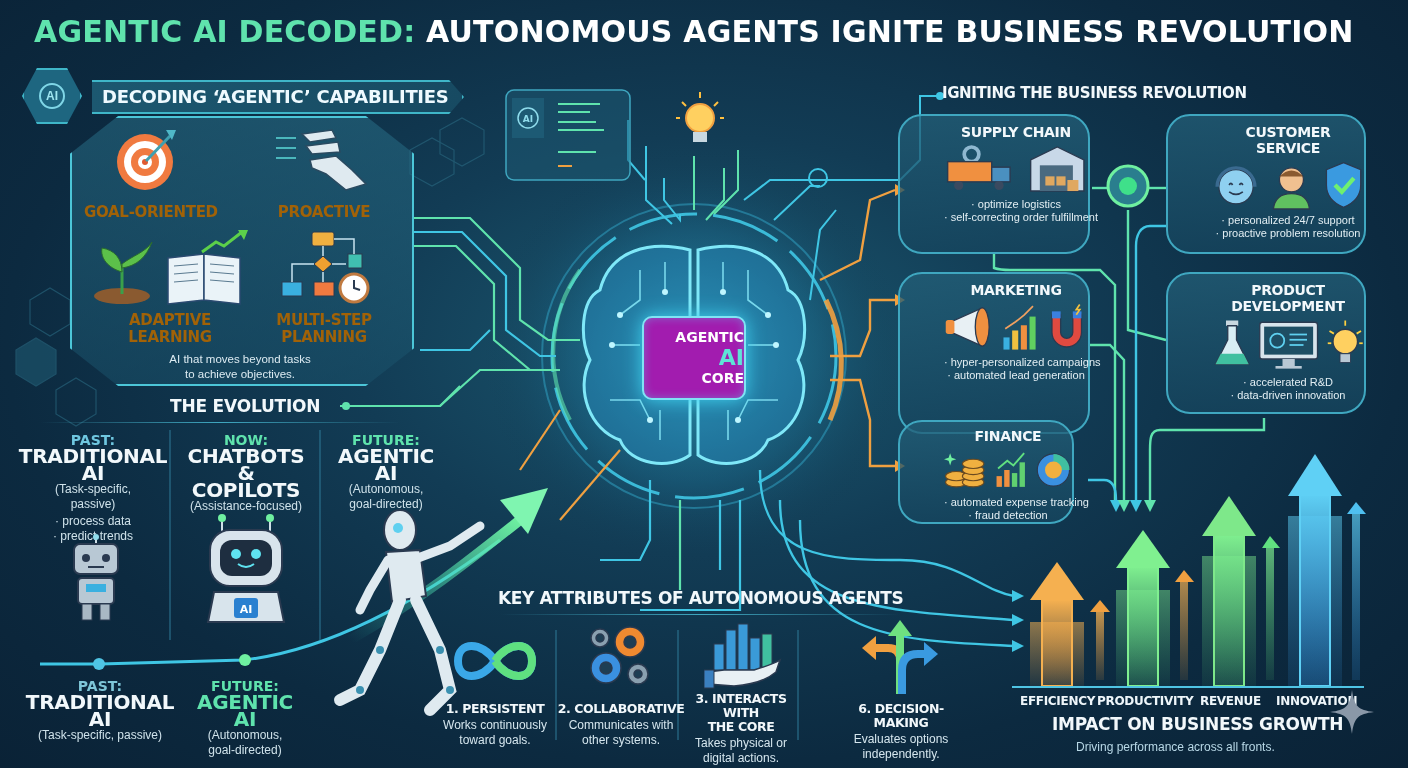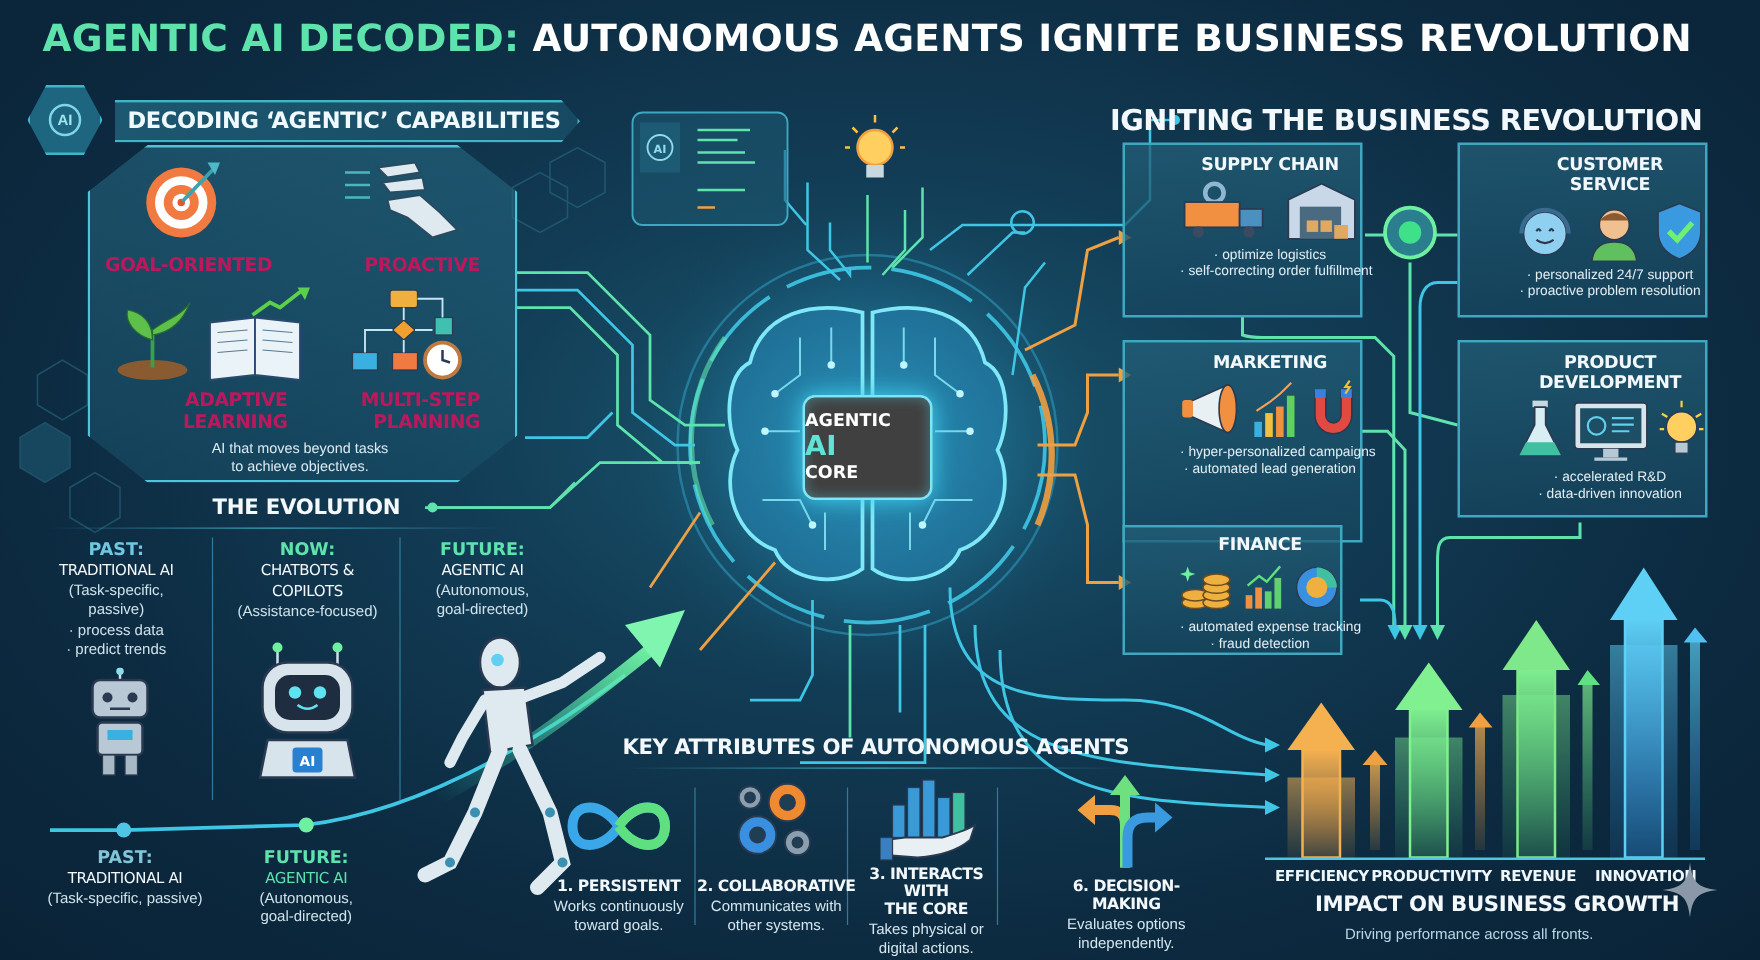"IGNITING THE BUSINESS REVOLUTION" .biz-title { font-size: 23px -> 15px; left: 888px -> 942px }
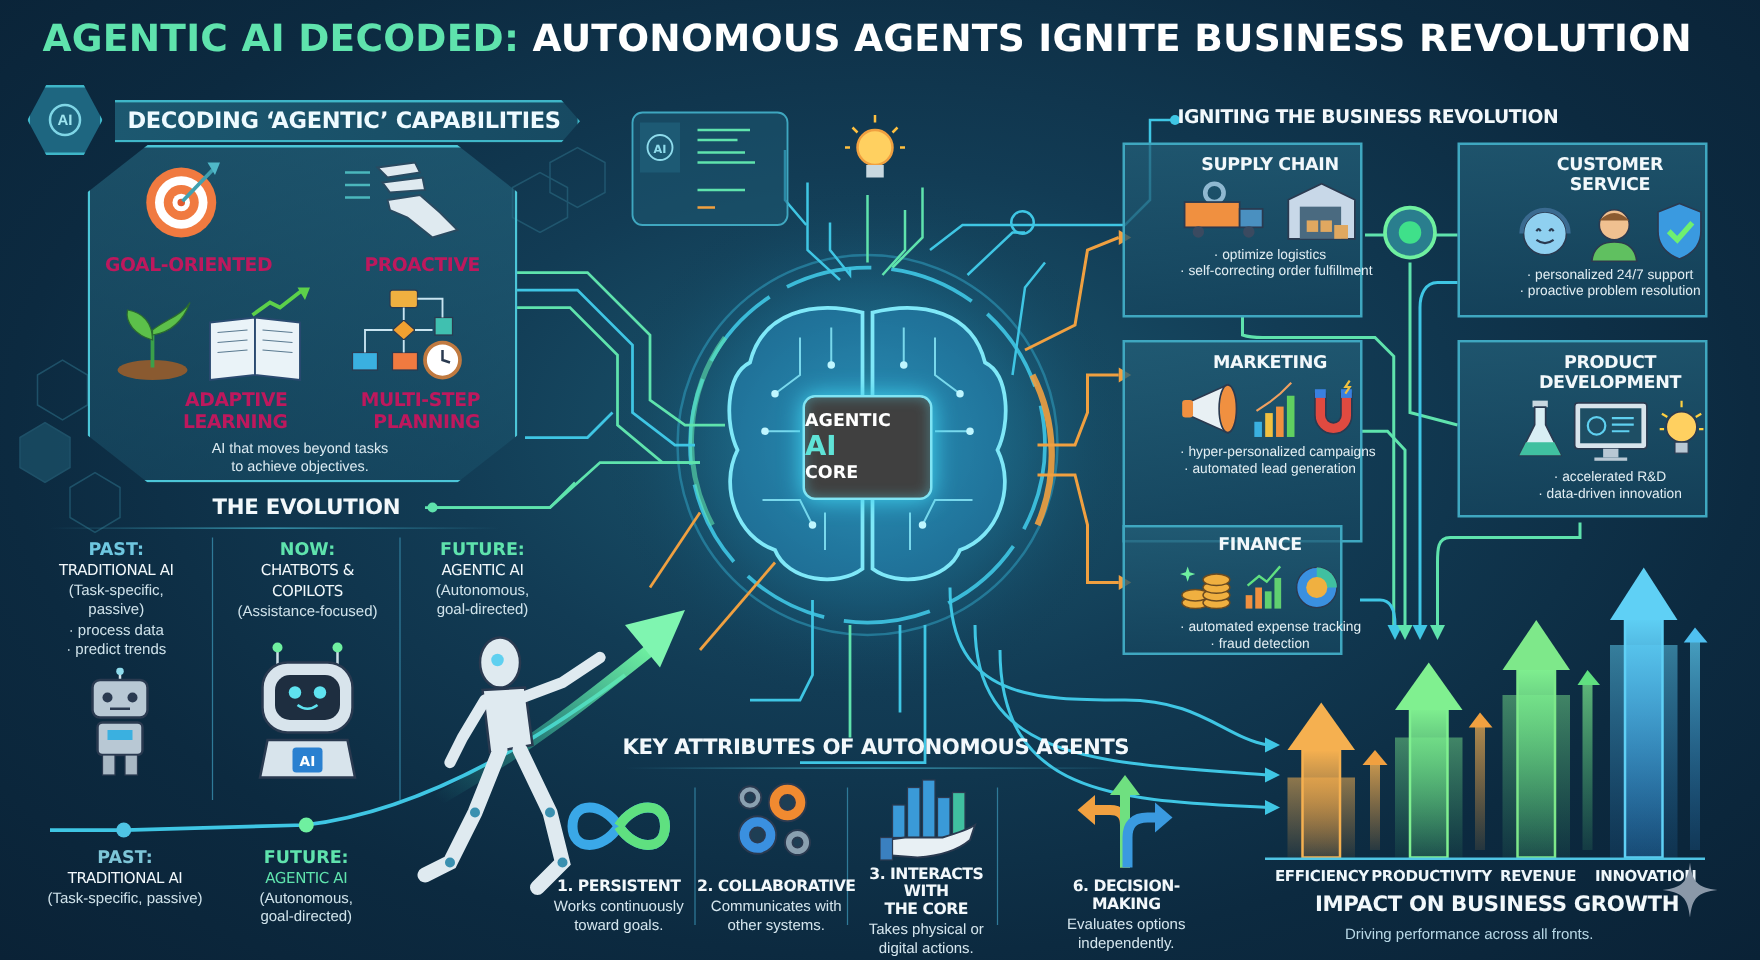"SUPPLY CHAIN" .biz-card { border-radius: 0 -> 24px }
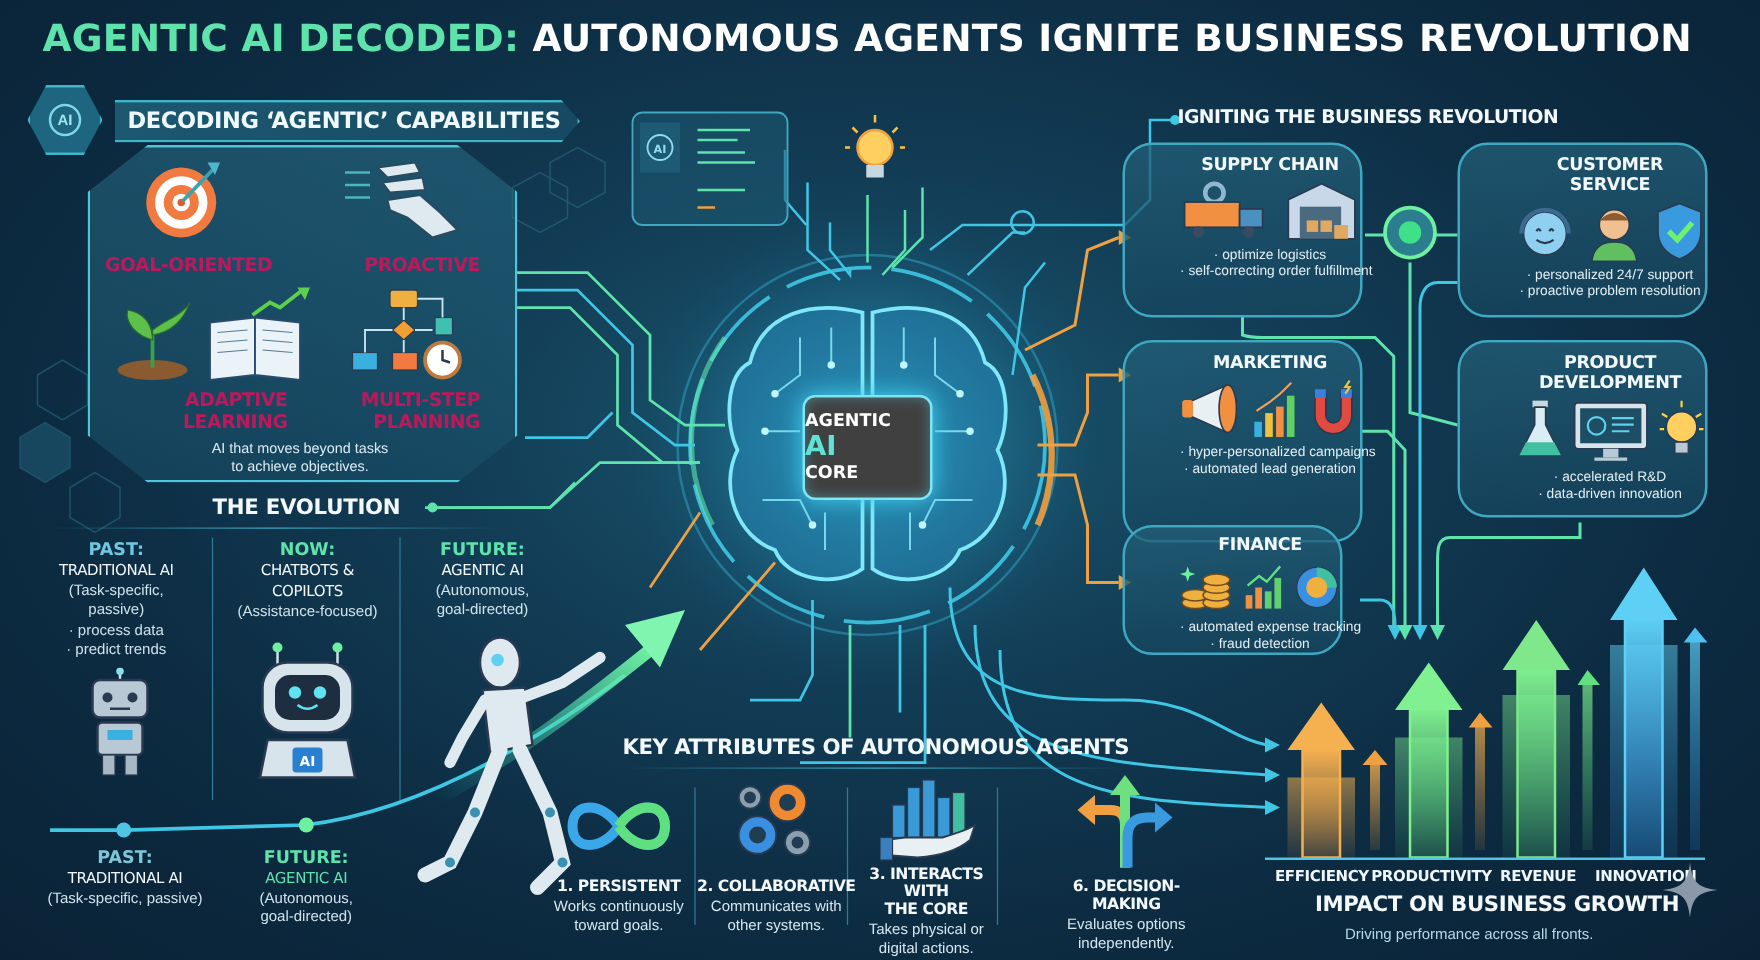"GOAL-ORIENTED" .cap-label { color: #be185d -> #a16207; text-align: right -> center }
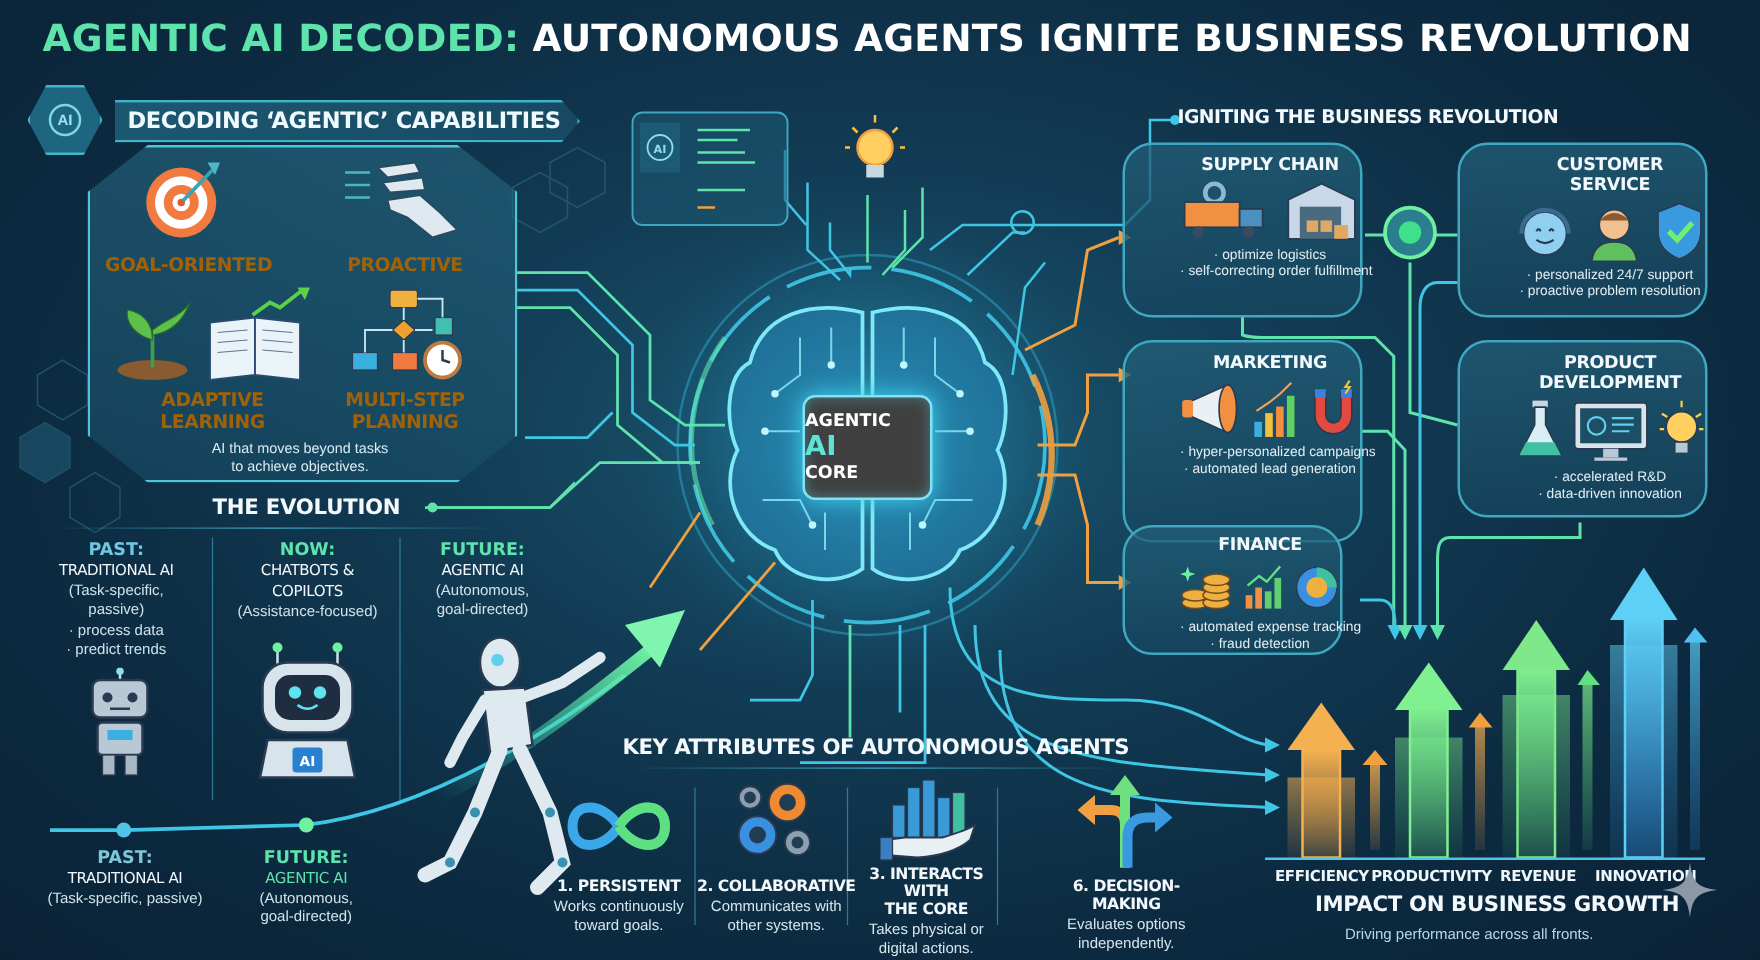"AGENTIC" .core-box { align-items: flex-start -> flex-end; background: #404040 -> #a21caf }
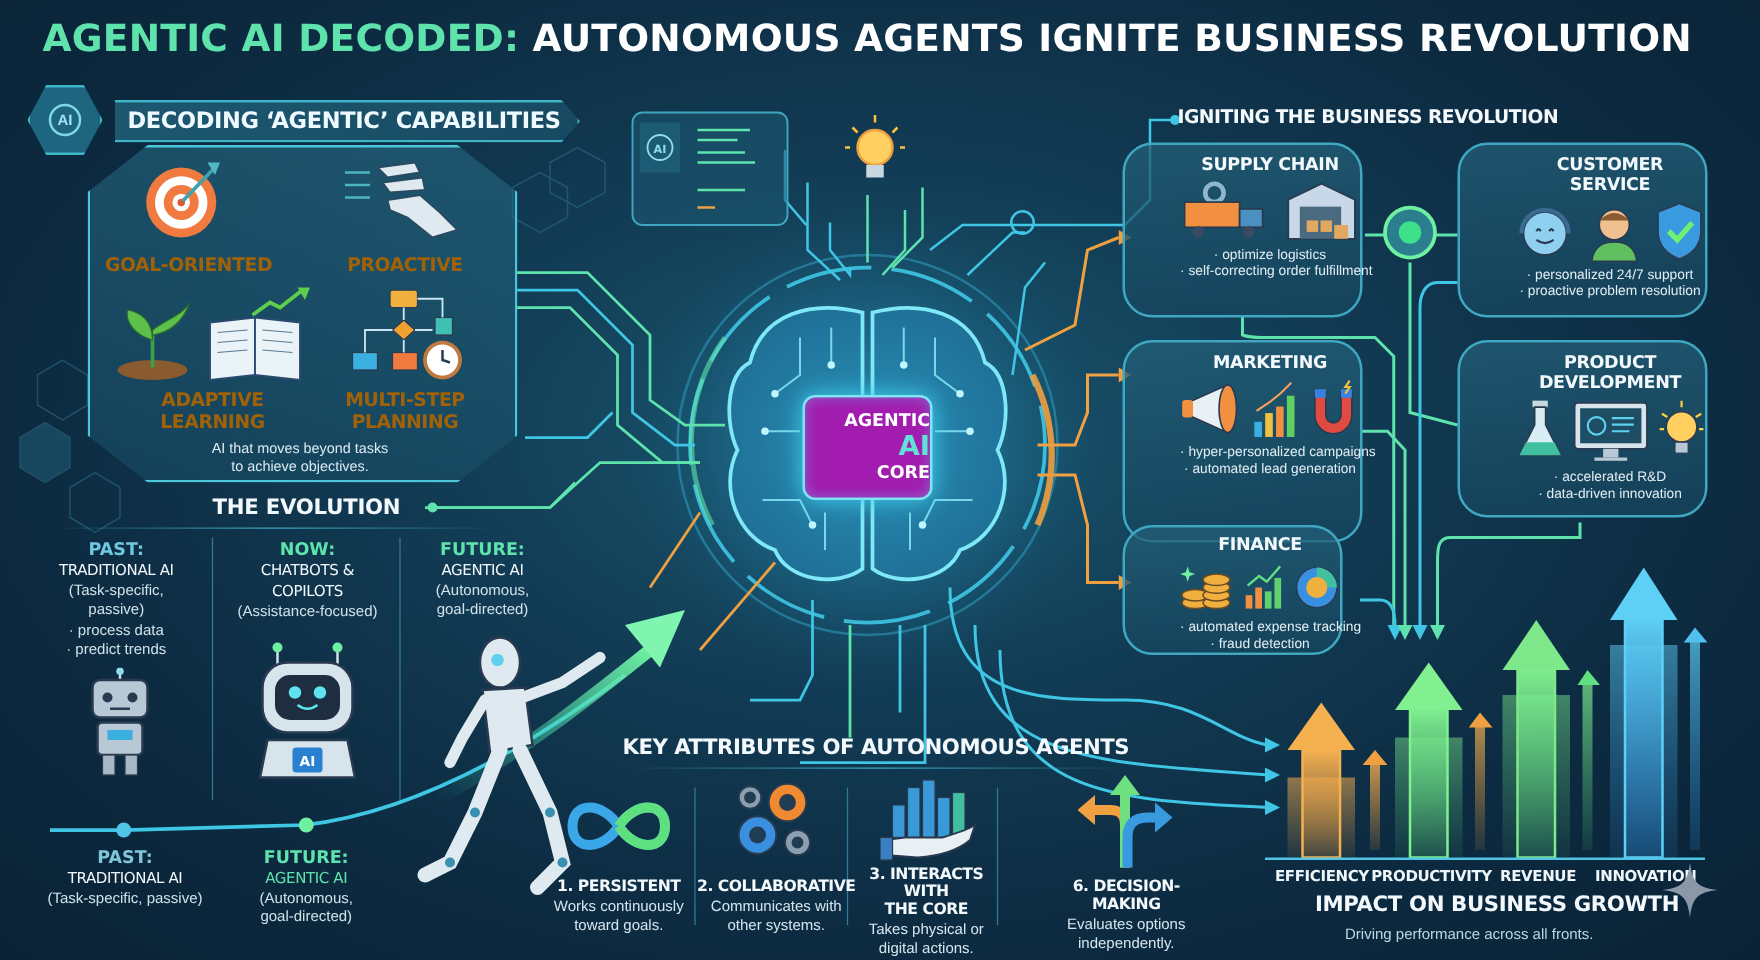"TRADITIONAL AI" .evo-name { font-size: 12px -> 20px; font-weight: 400 -> 700 }
